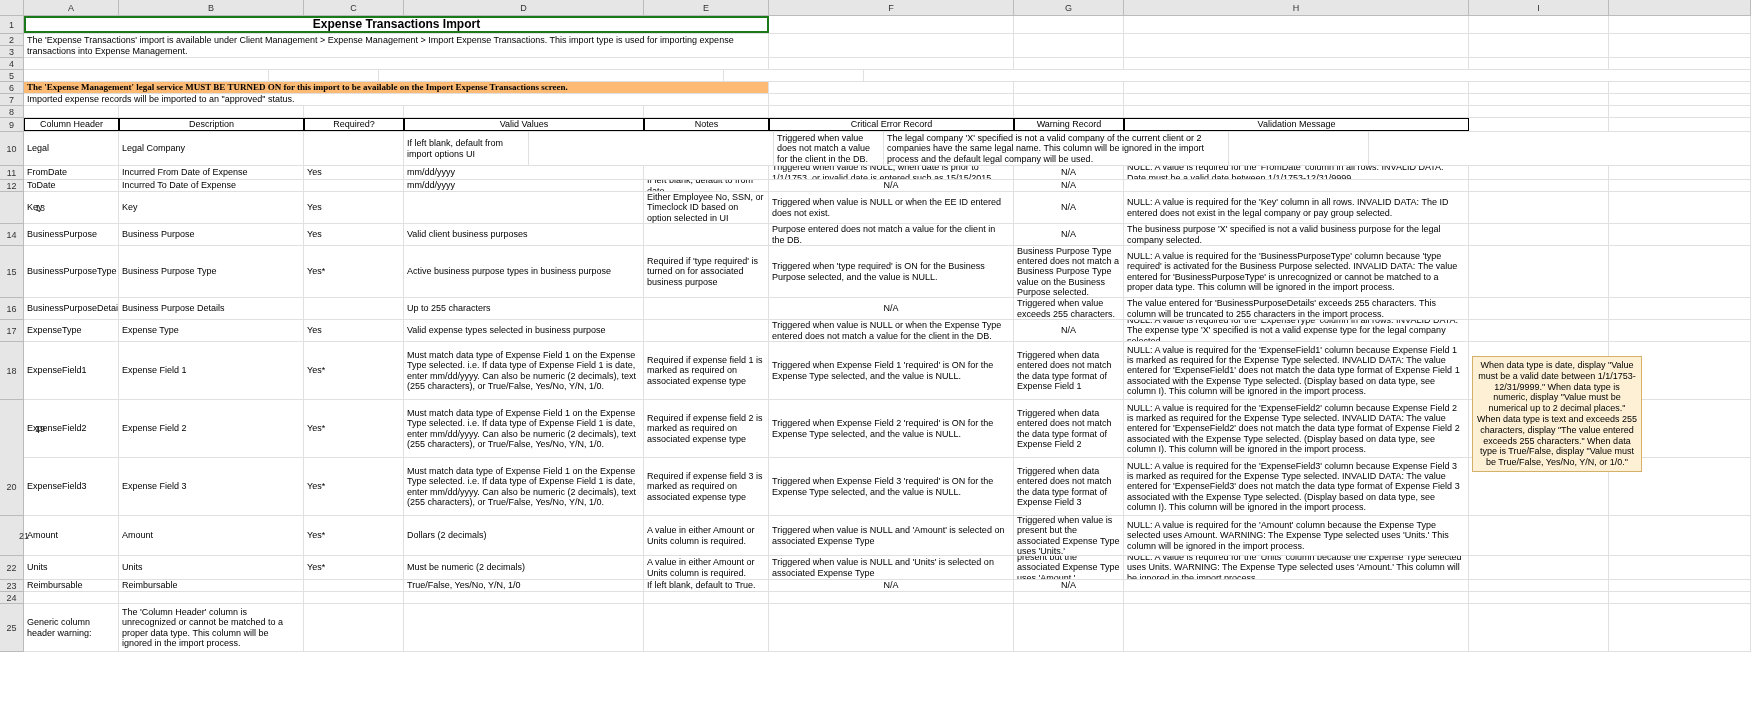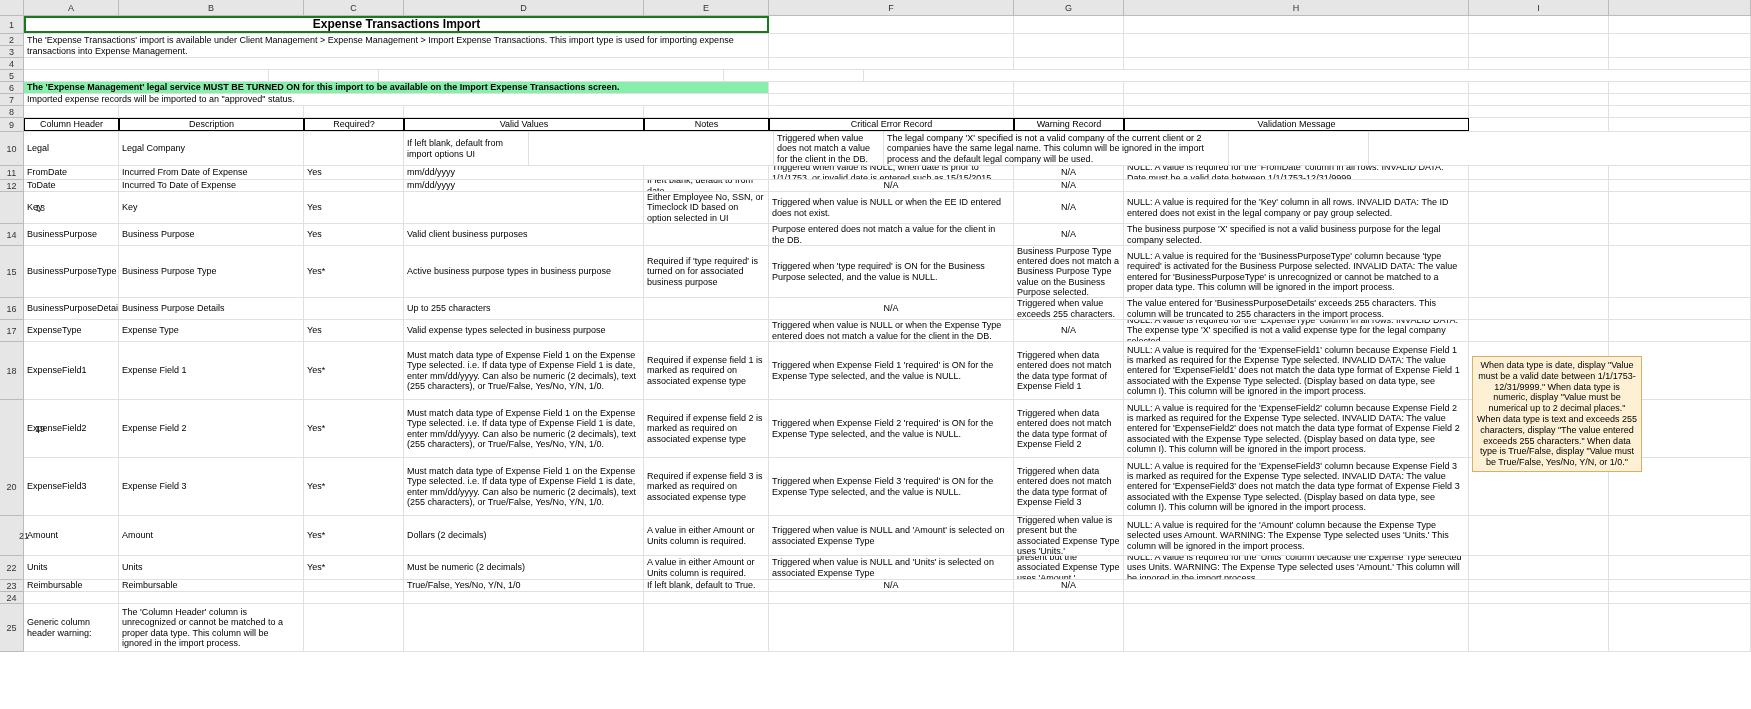"The 'Expense Management' legal service" .highlight { background: #86efac -> #fdba74; font-family: none -> Liberation Serif, serif }
